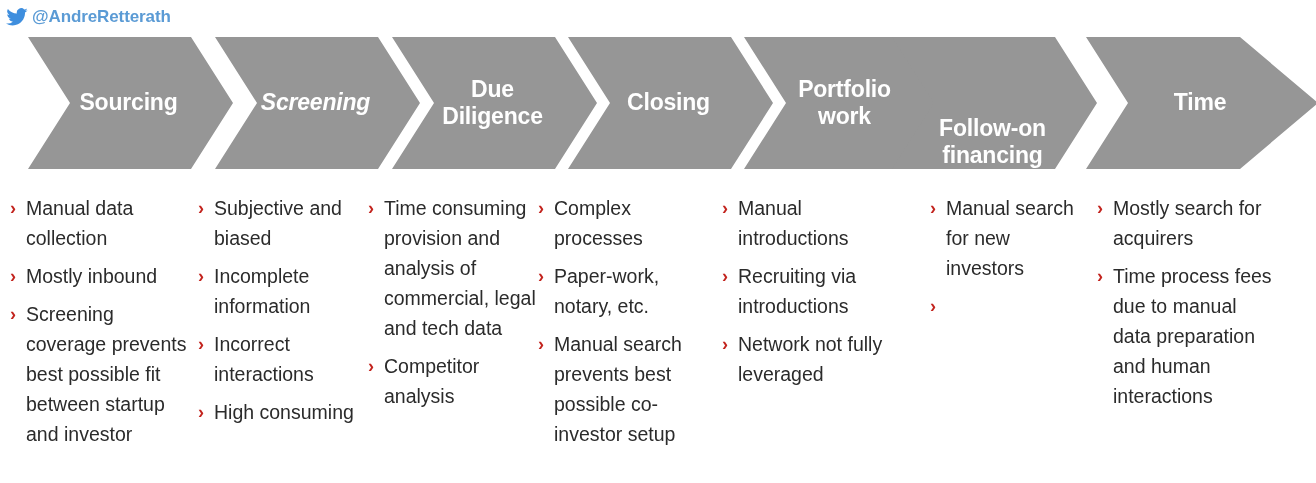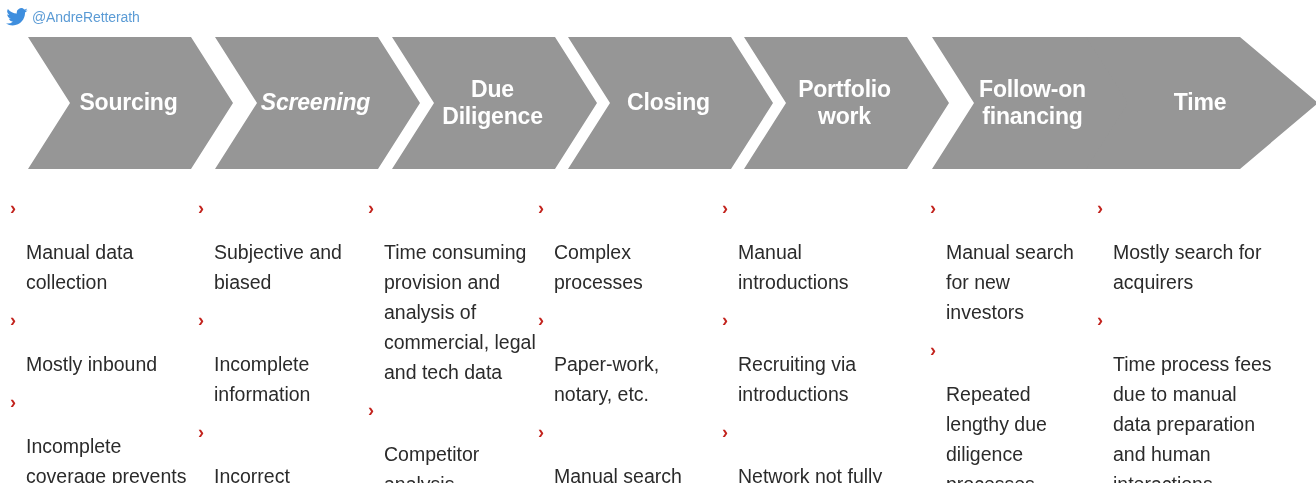"@AndreRetterath" #handle .hname { font-size: 14px -> 17px; font-weight: normal -> bold }
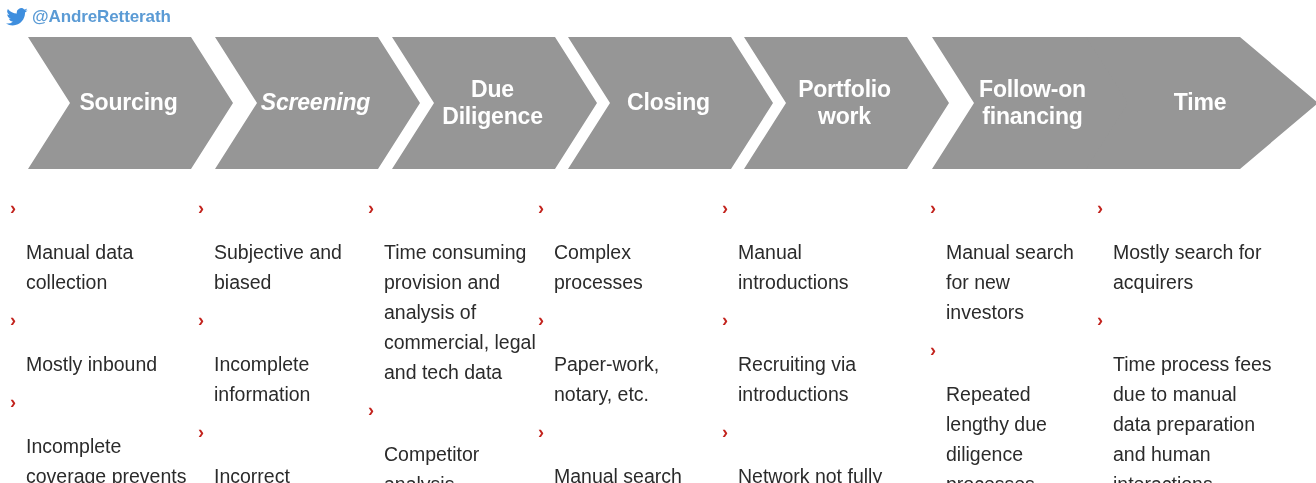"Follow-on" div.chev { align-items: none -> flex-end; left: 932px -> 892px }
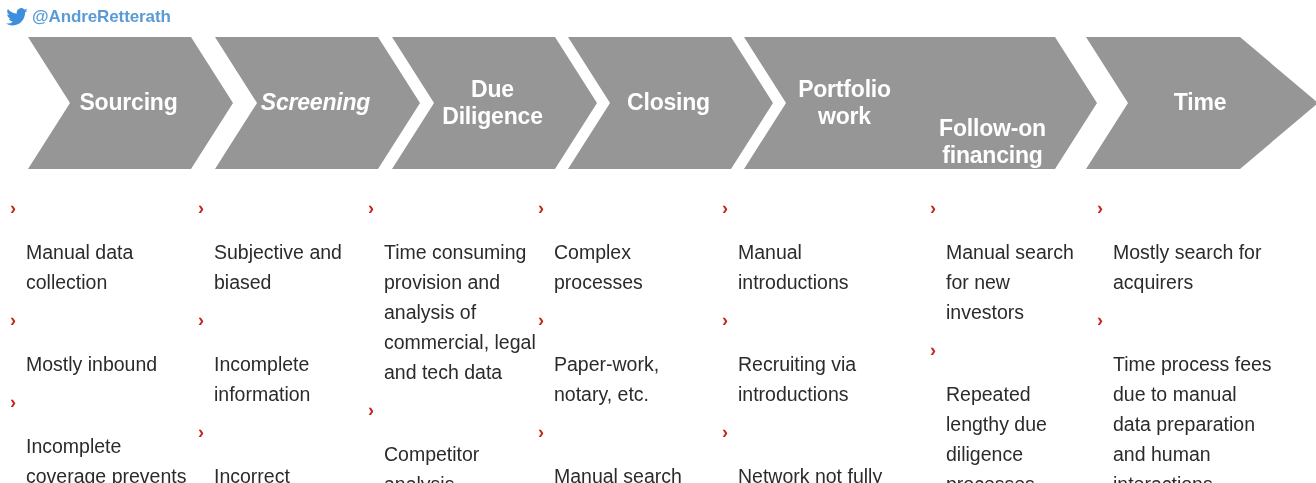"Manual data collection" .bullet .btext { margin-top: 44px -> none }
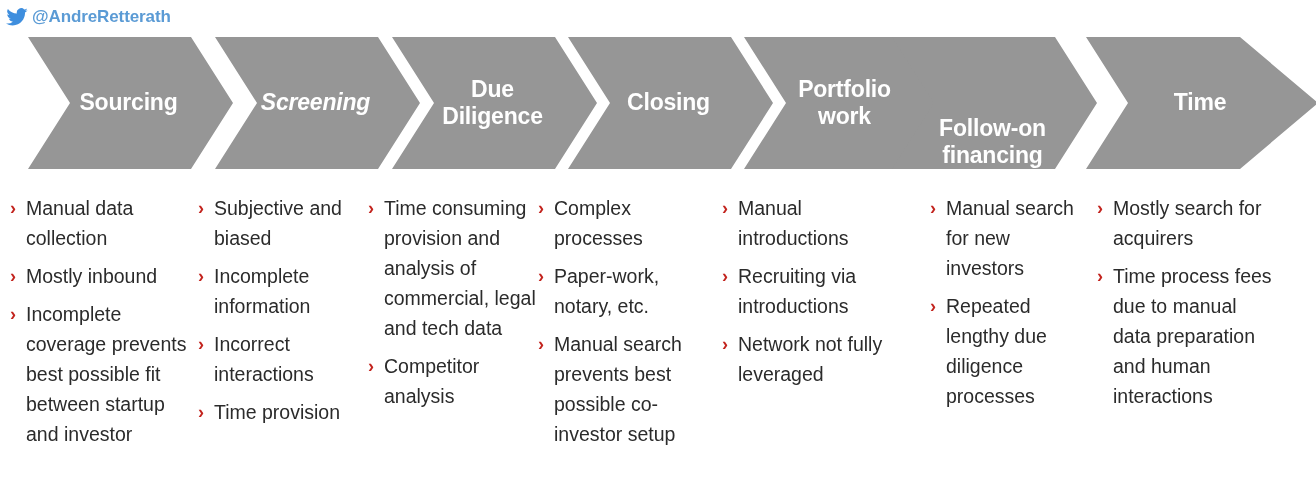"Incomplete coverage prevents best" span.btext { text: Incomplete -> Screening }
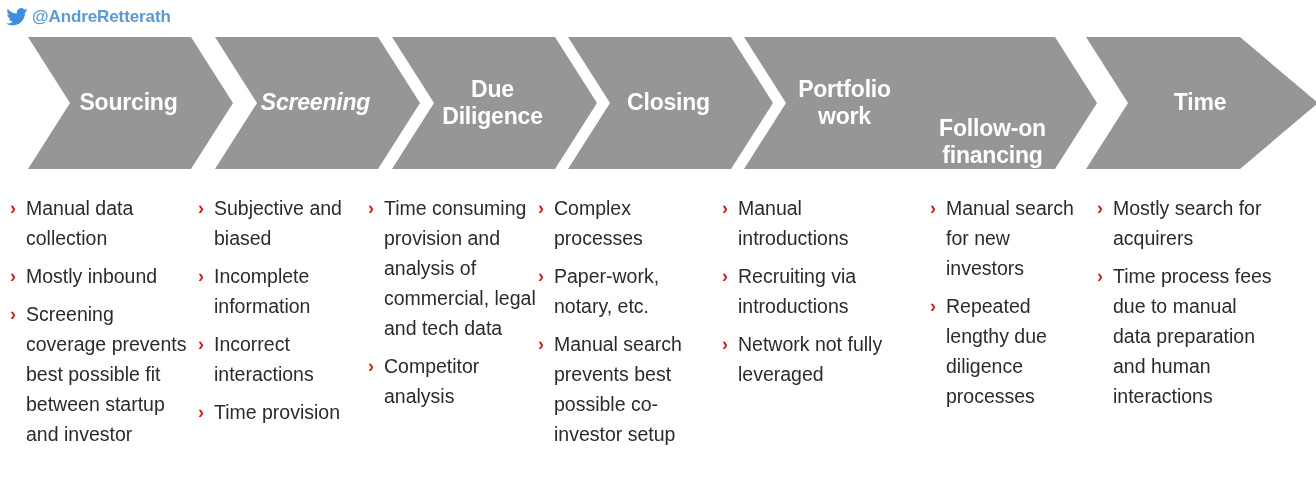"Repeated lengthy due diligence processes" span.btext { html: <span>Repeated lengthy due diligence processes</span> -> none }
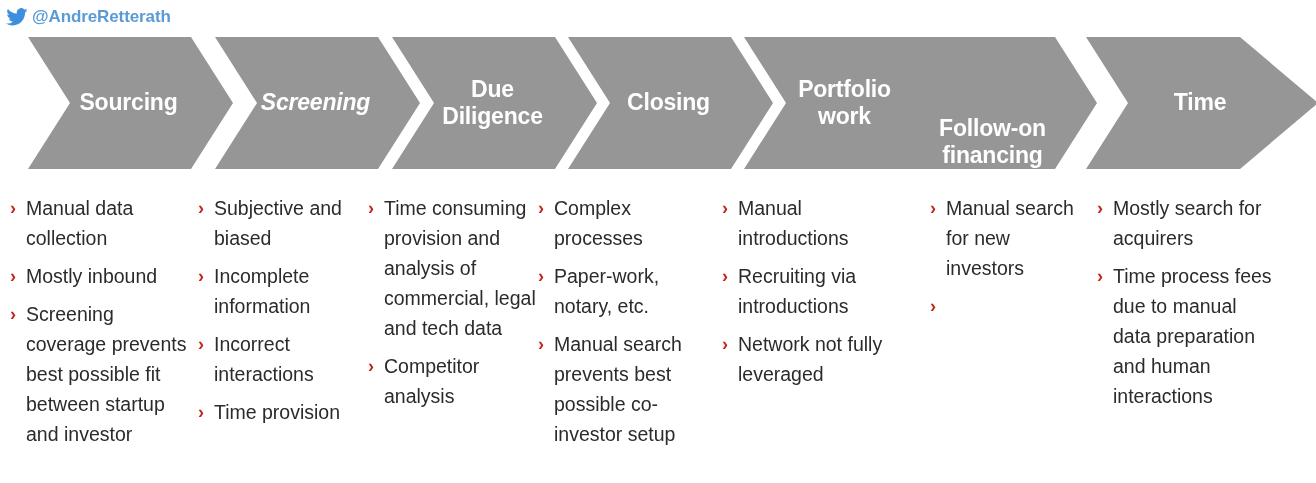"Time provision" span.btext { text: Time provision -> High consuming }
